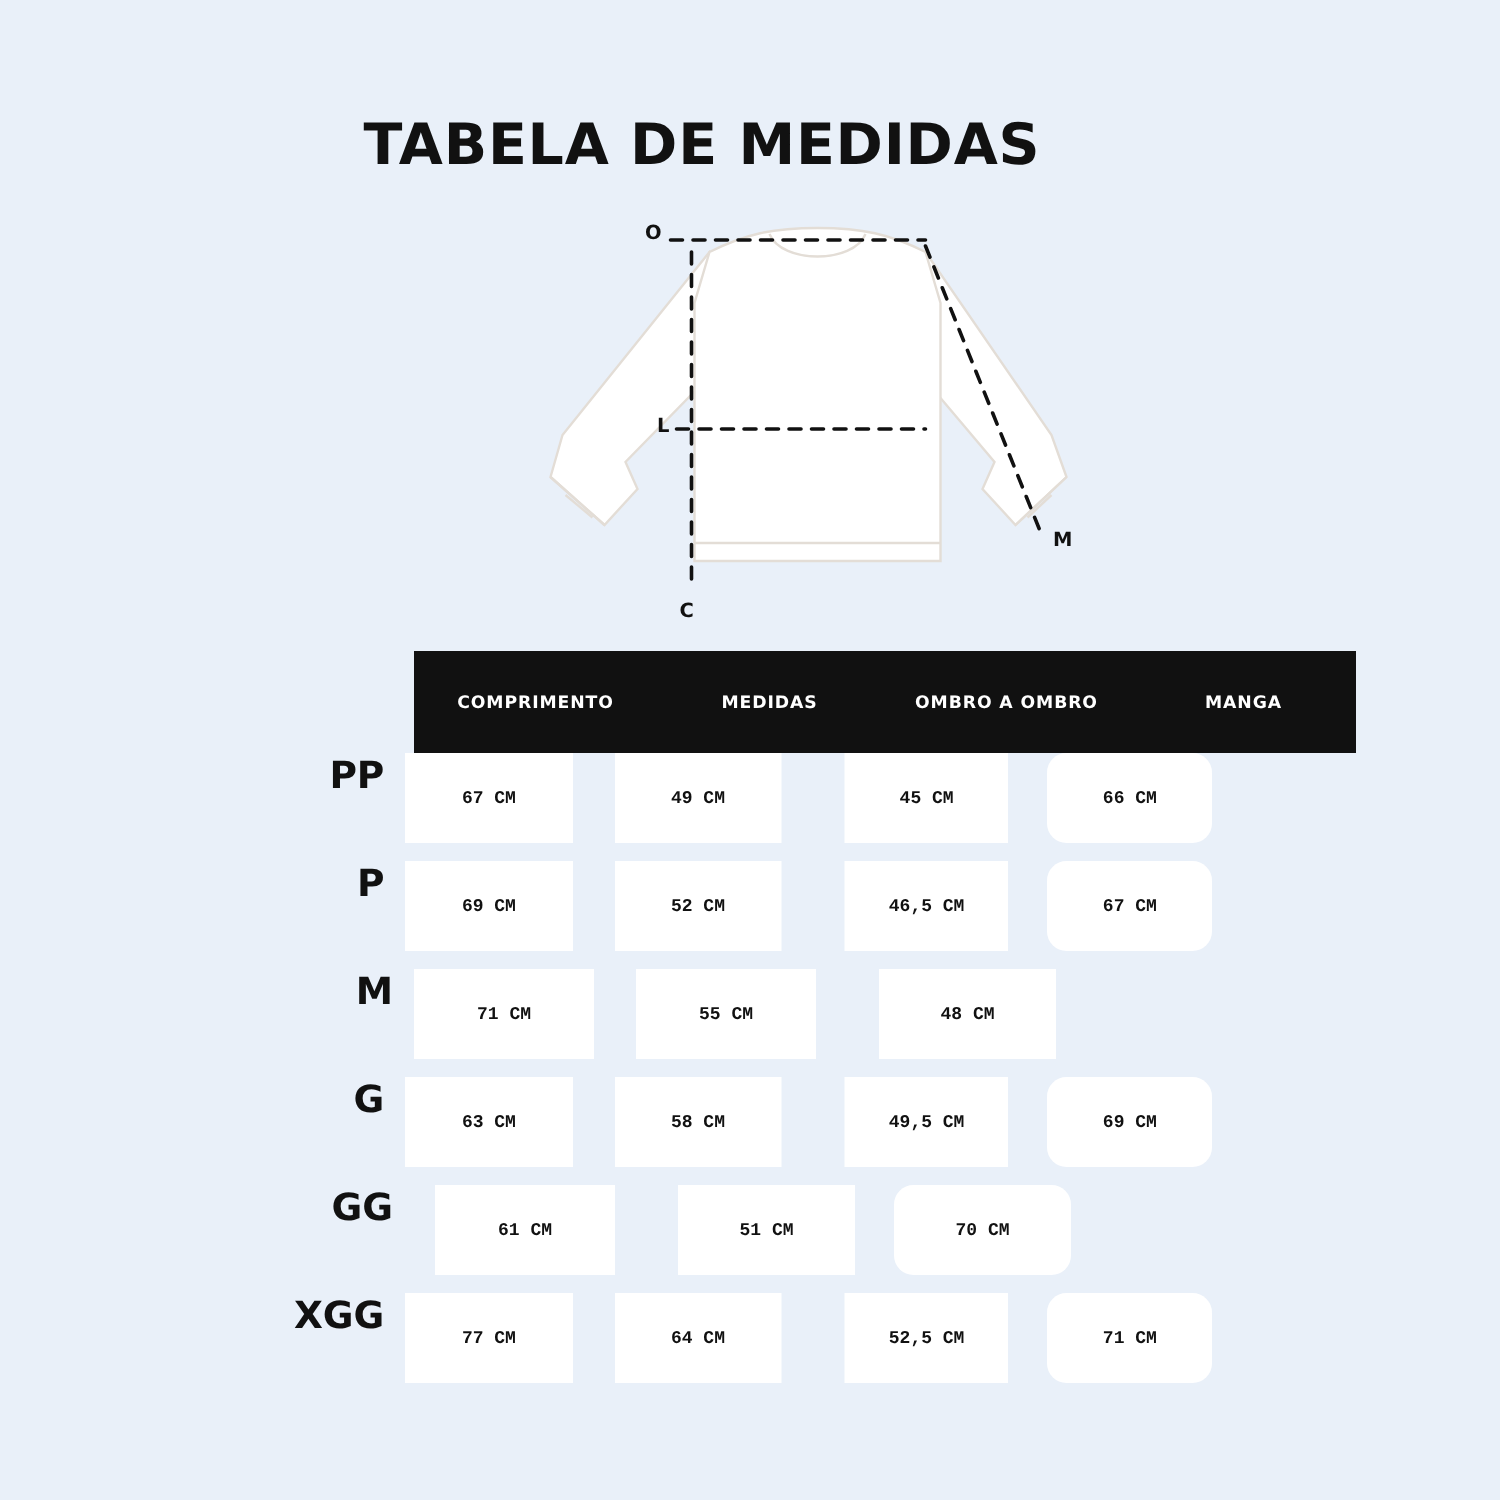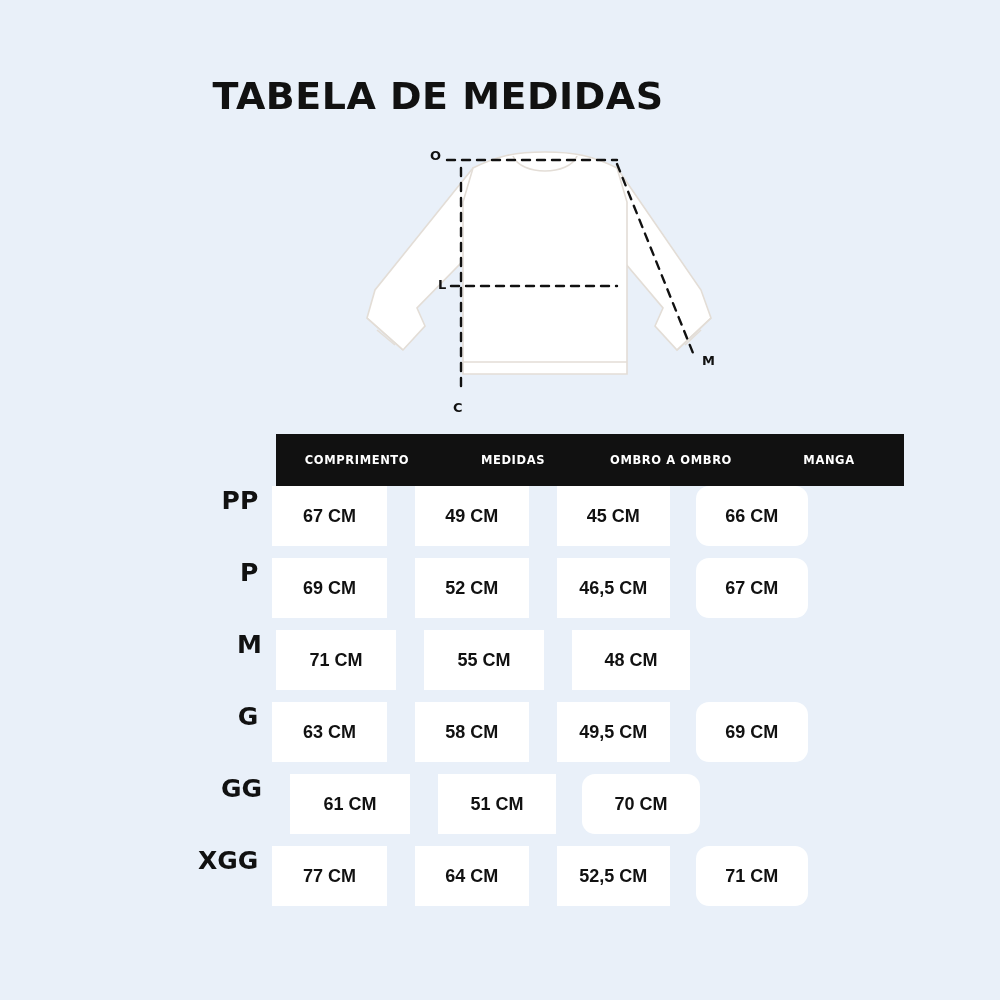"TABELA DE MEDIDAS" .title { padding-left: none -> 30px }
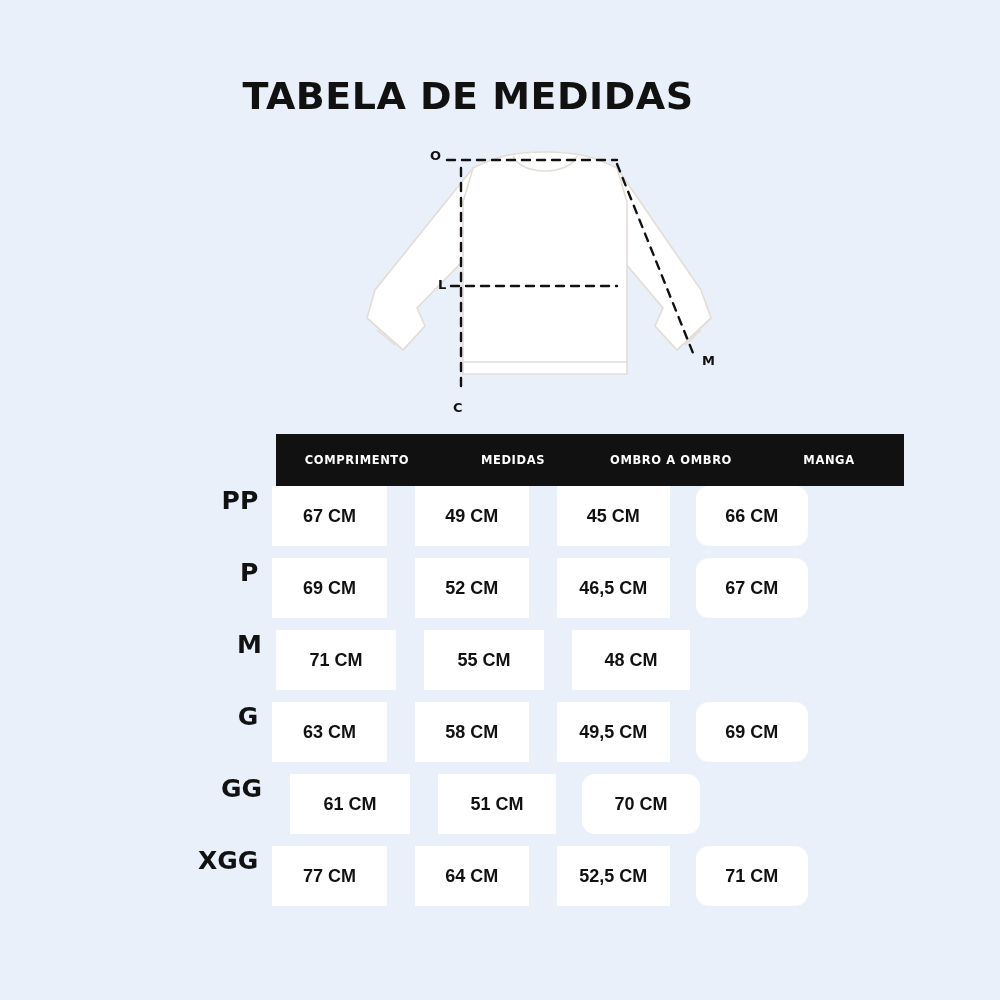"COMPRIMENTO" .thead { height: 52px -> 68px }
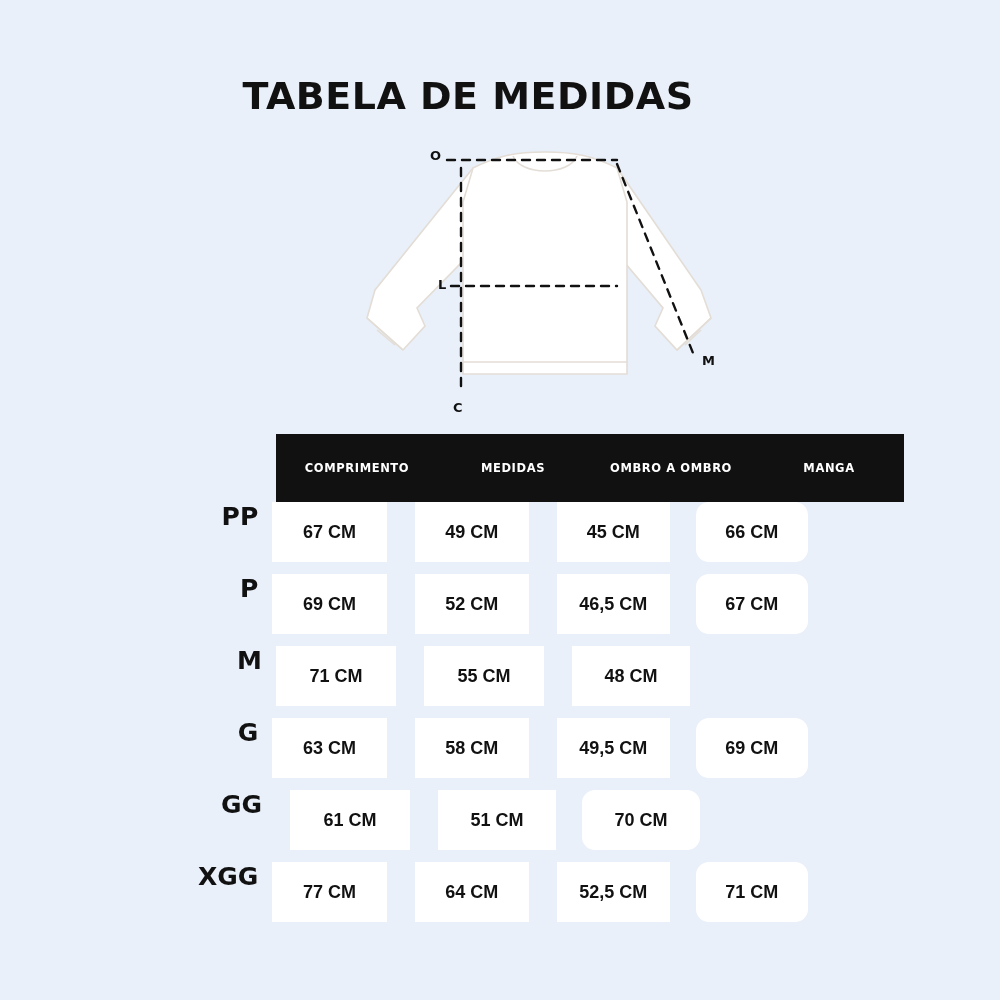"67 CM" .cell { font-family: Liberation Sans, sans-serif -> Liberation Mono, monospace; font-size: 18px -> 12px }
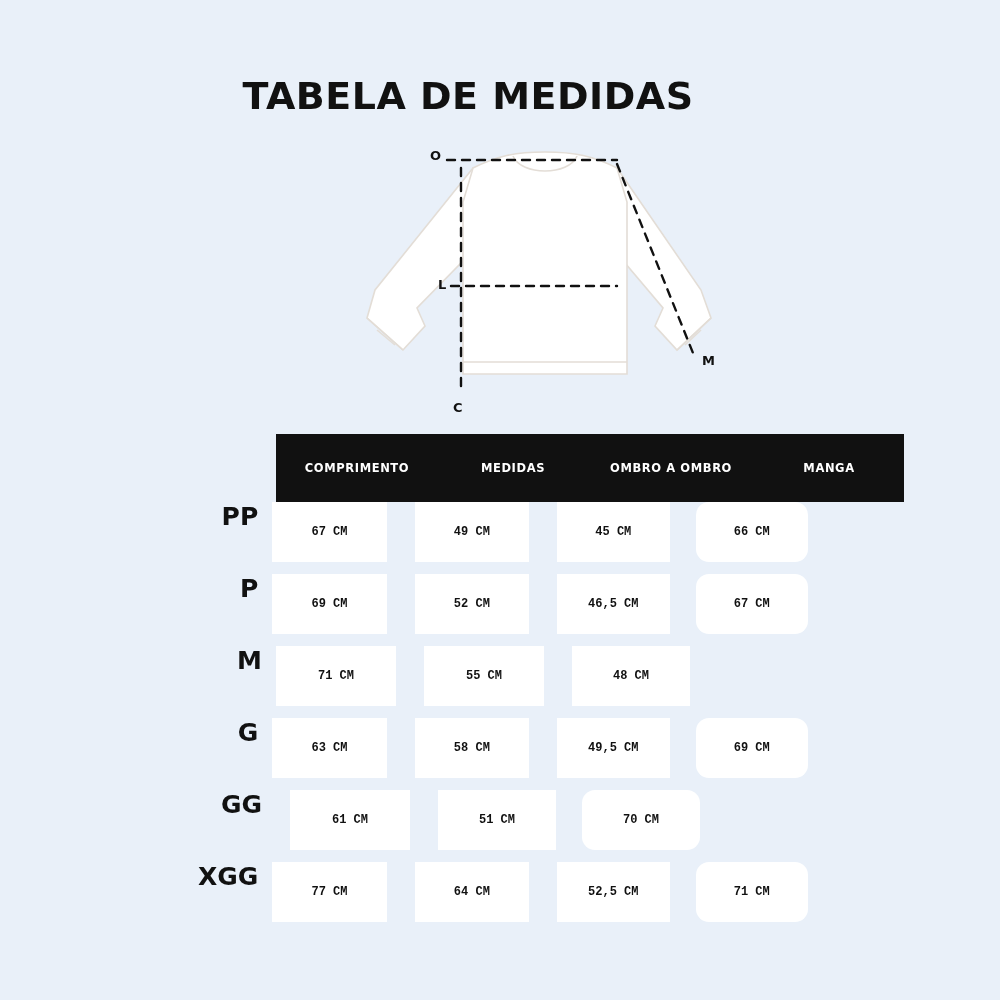"45 CM" .c2 { margin-left: 14px -> 28px }
